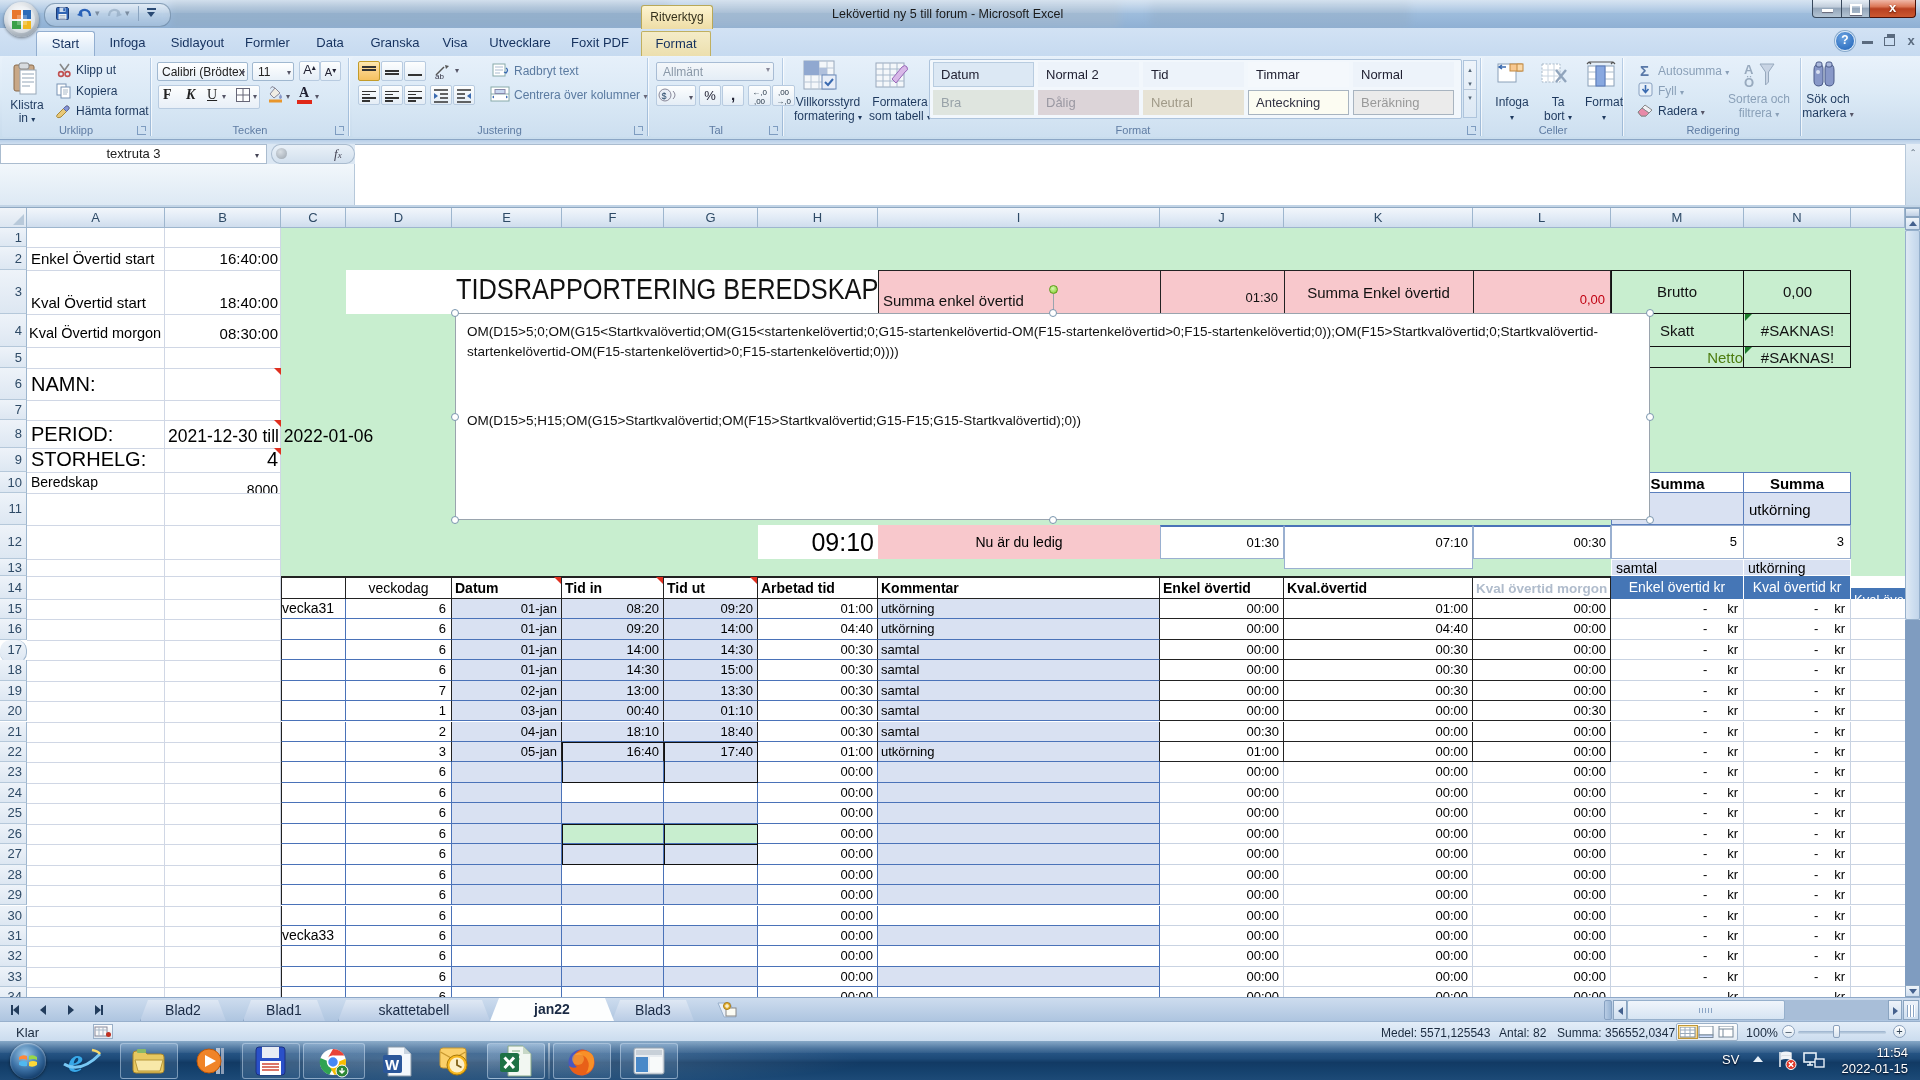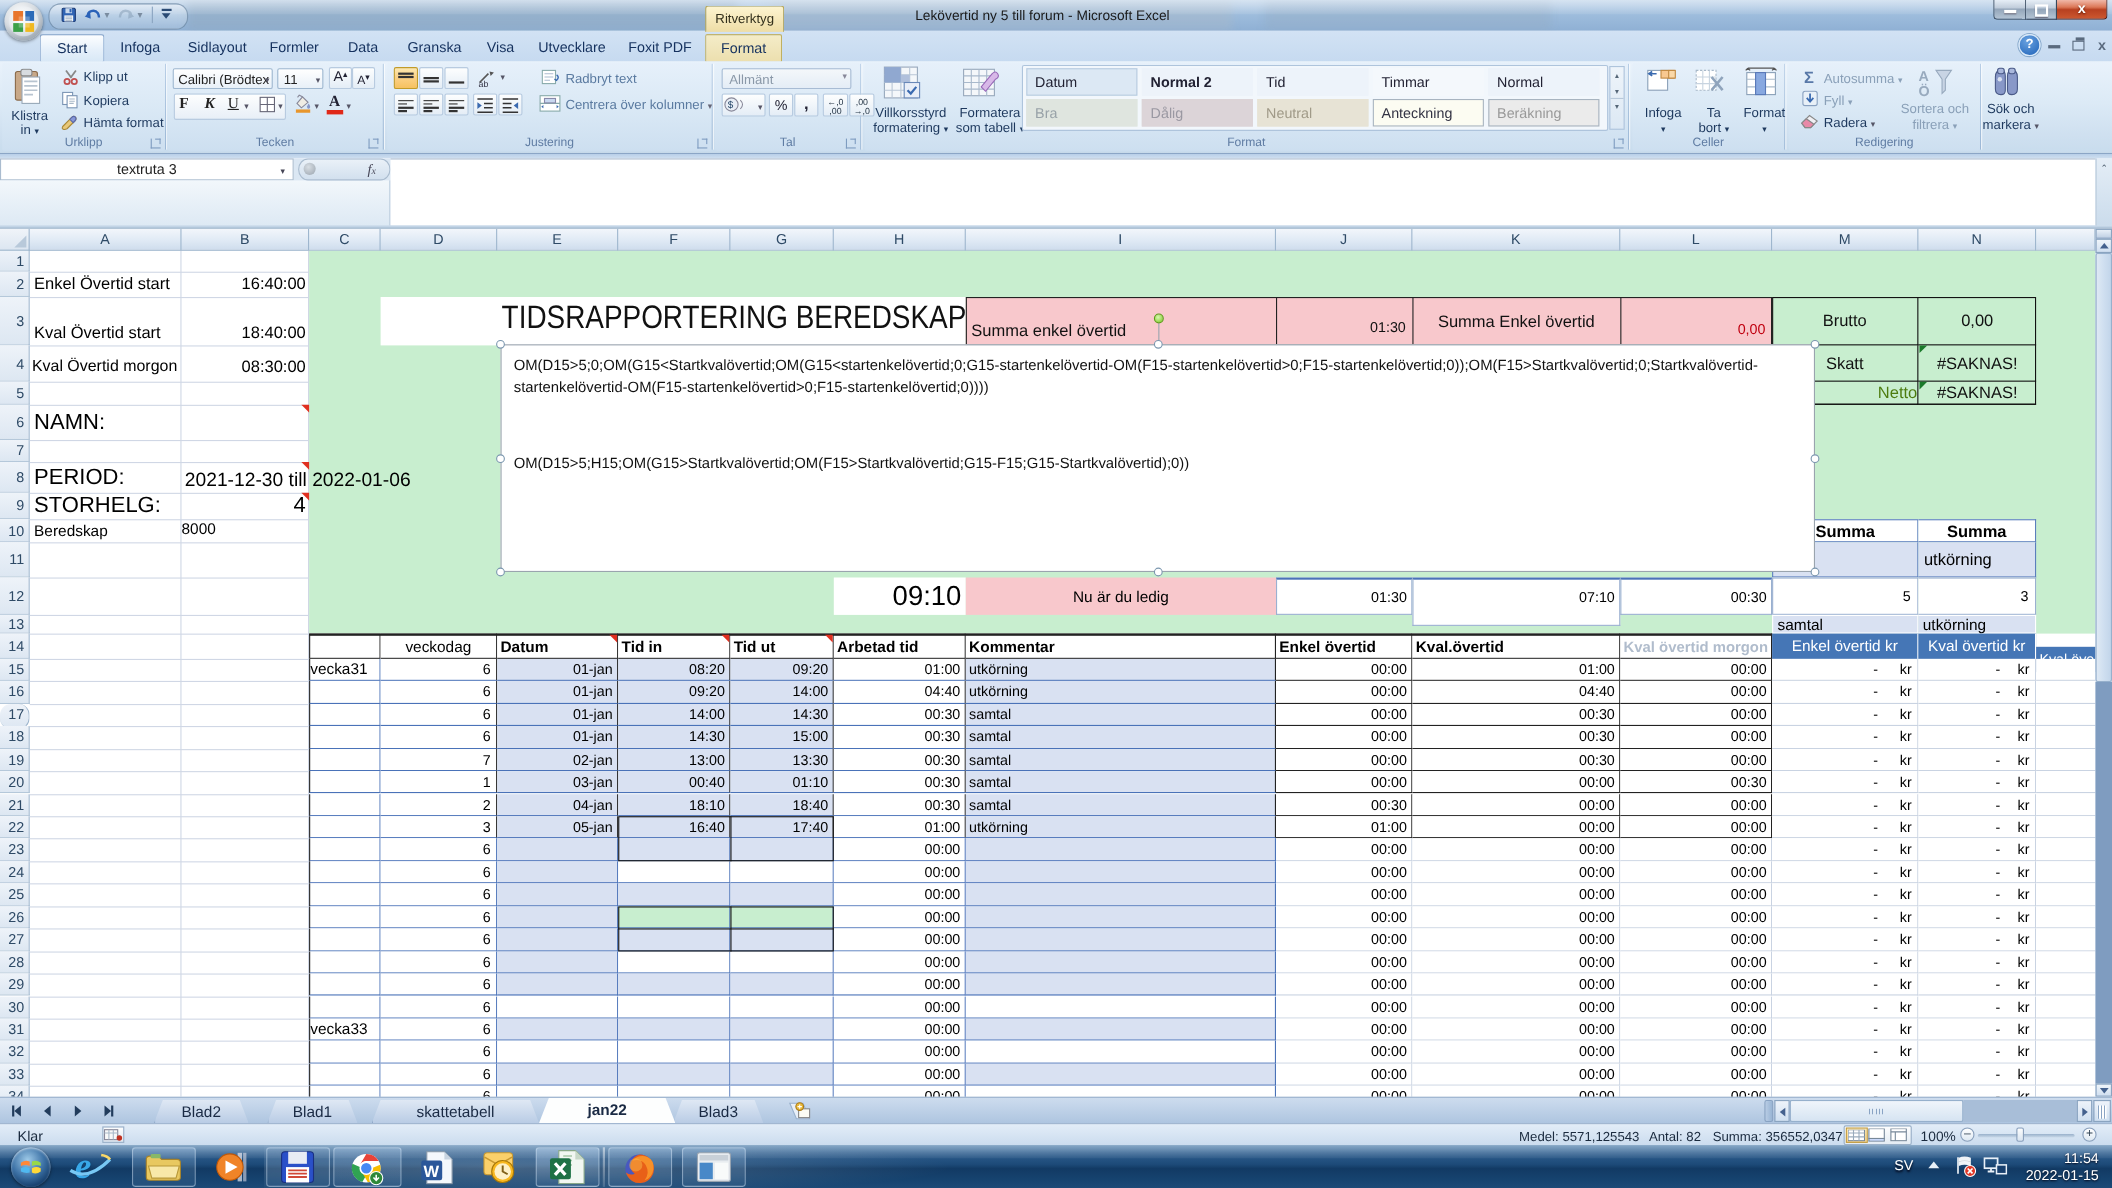"Normal 2" div.ab { font-weight: bold -> none }
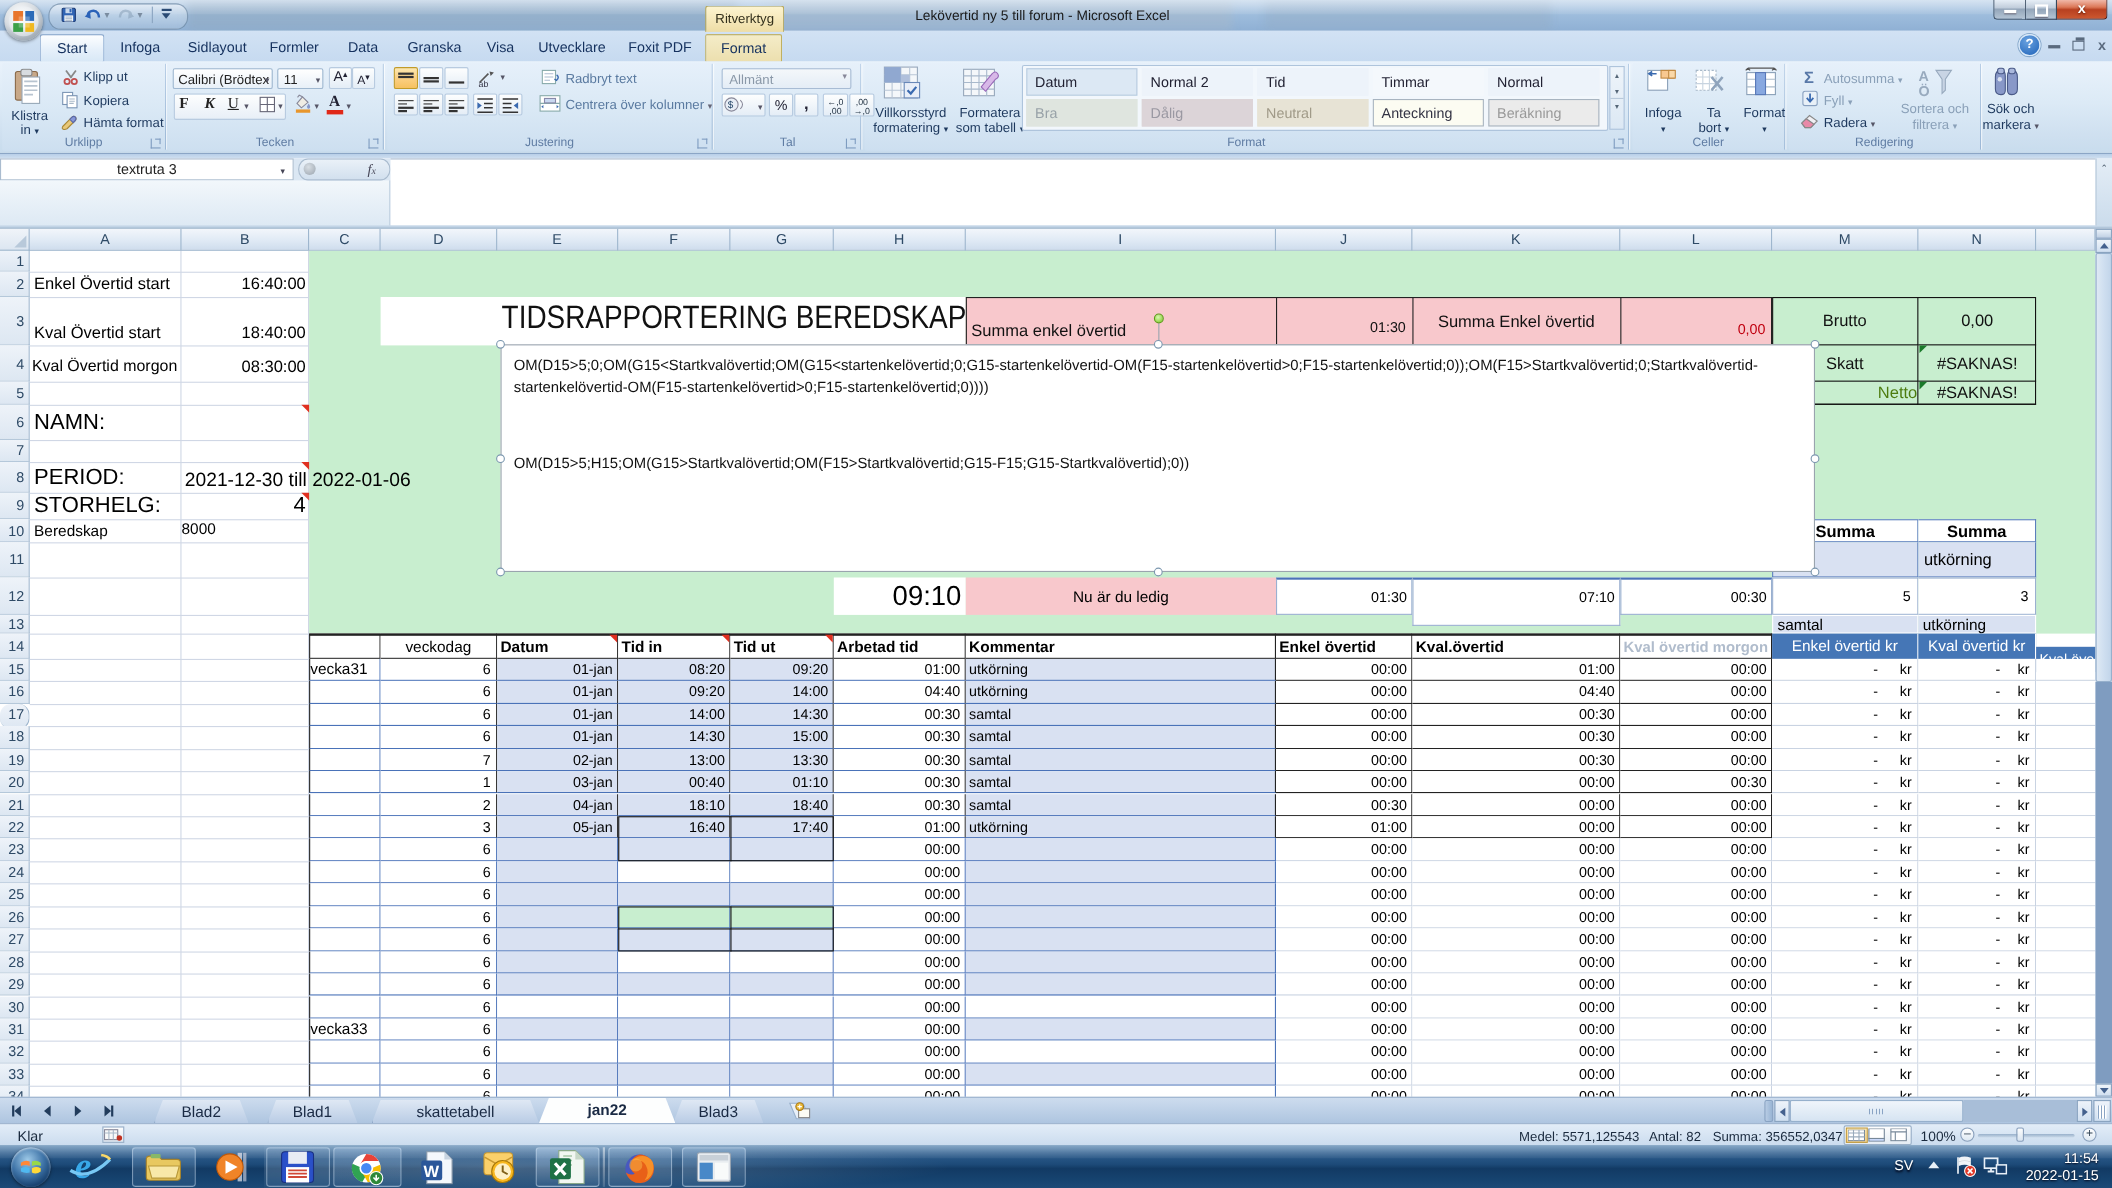"8000" div.cell { padding-top: 0 -> 10px; text-align: left -> right; text-decoration: none -> underline }
